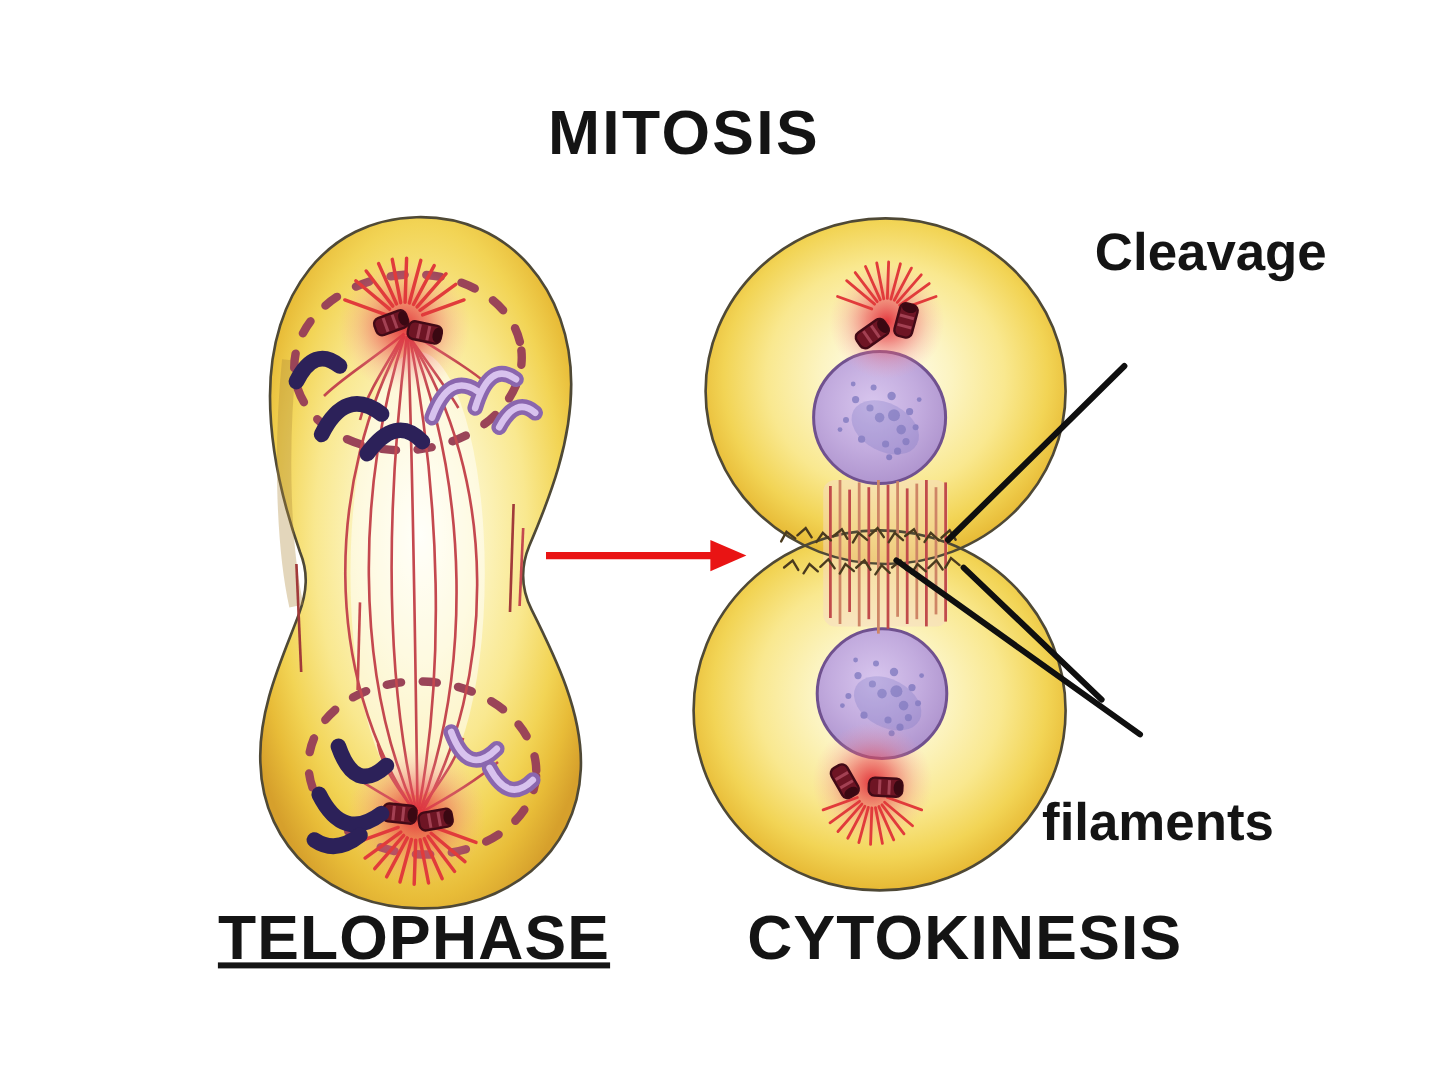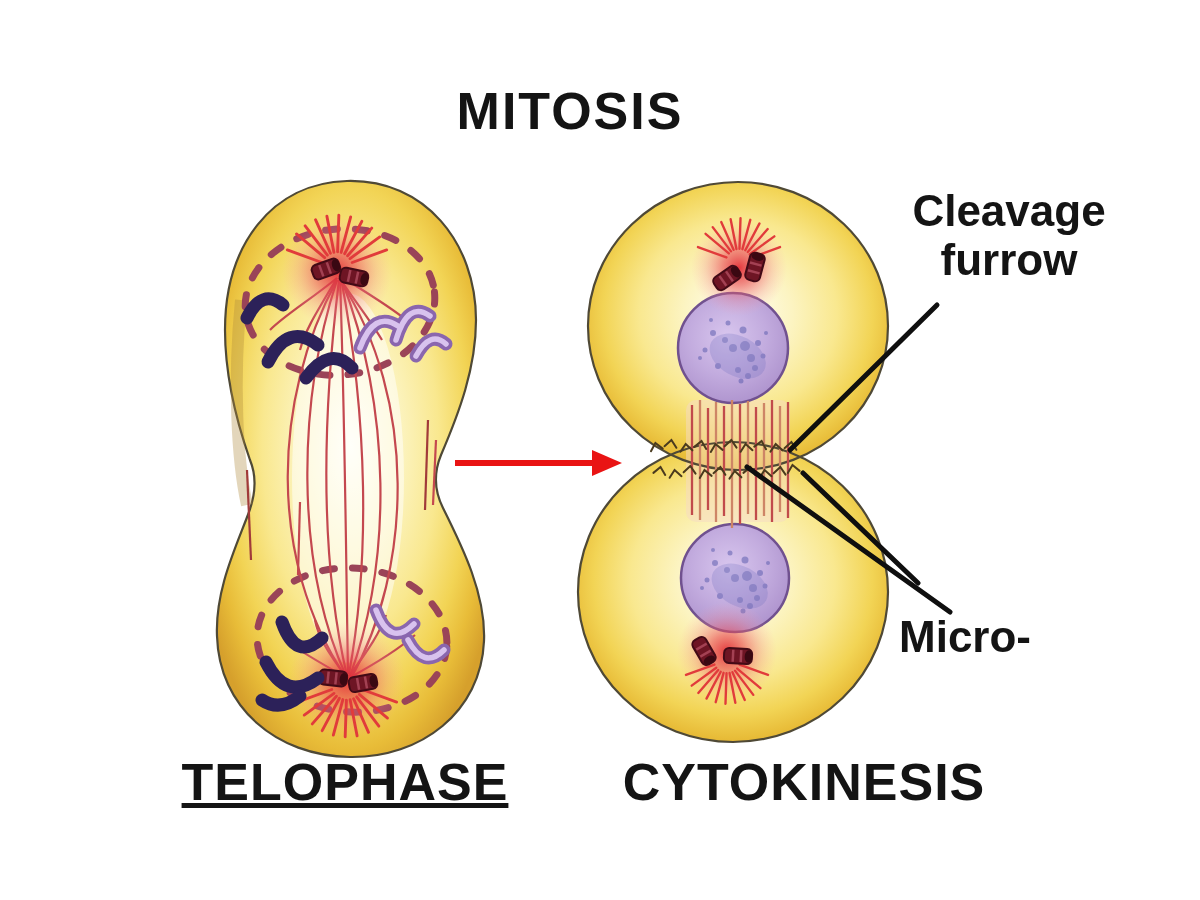"furrow" span { html: <span>furrow</span> -> none }
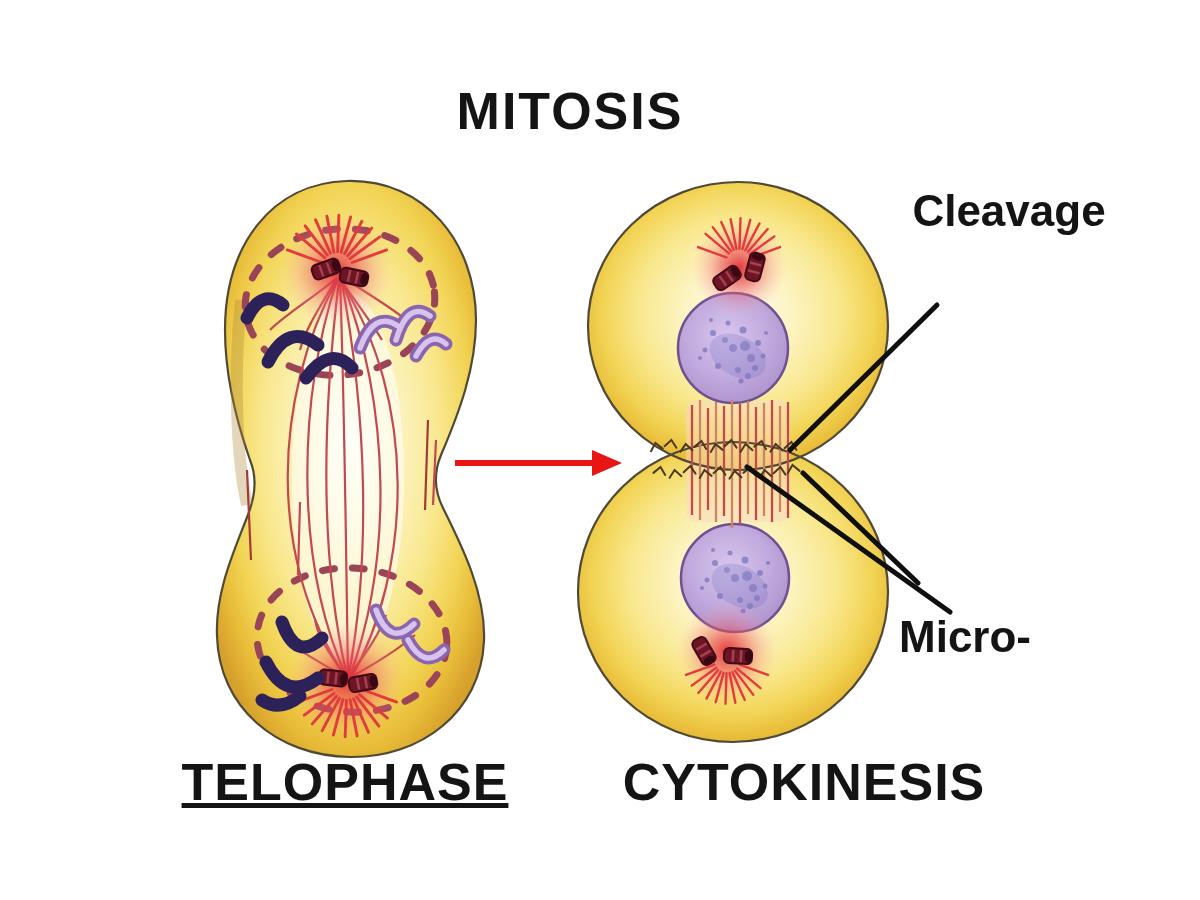"Micro-" span { html: <span>Micro-</span> -> none }
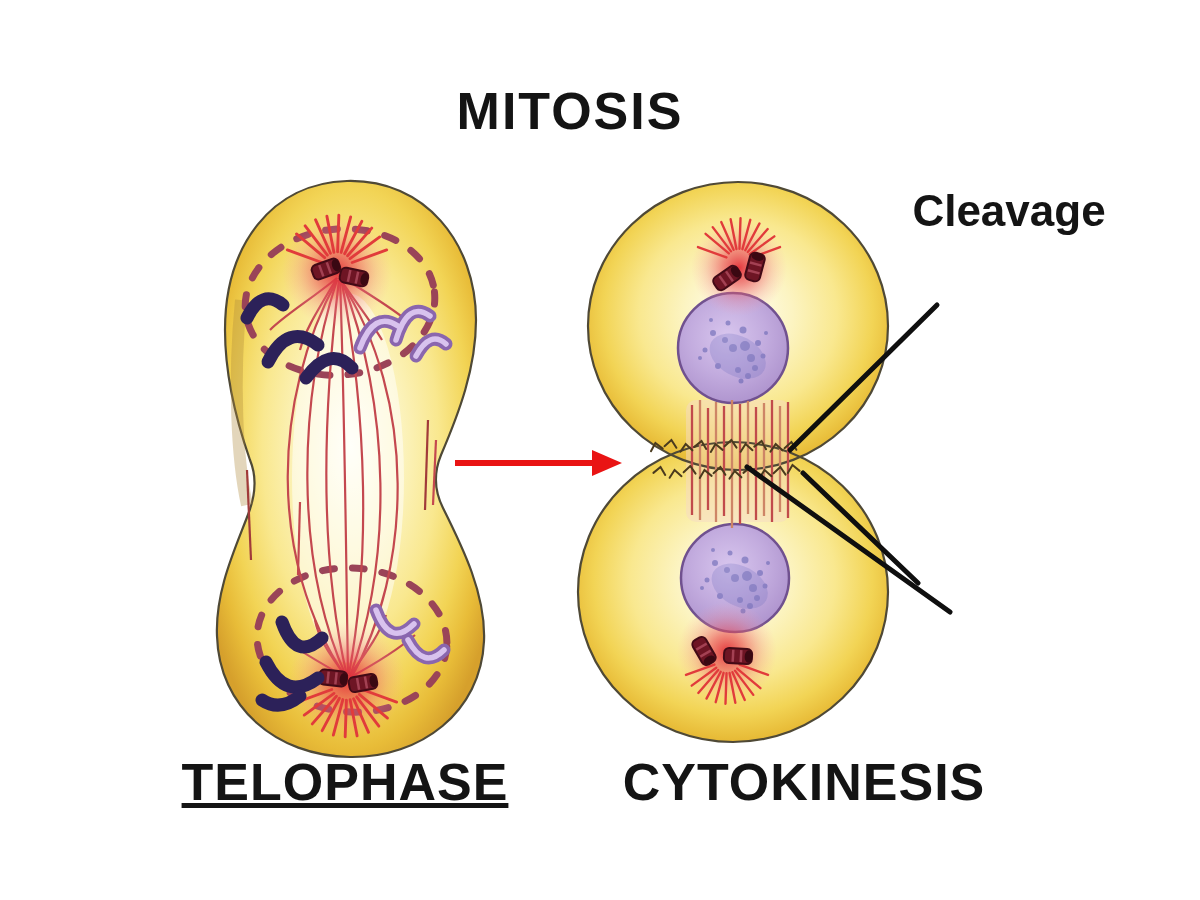"filaments" span { html: none -> <span>filaments</span> }
